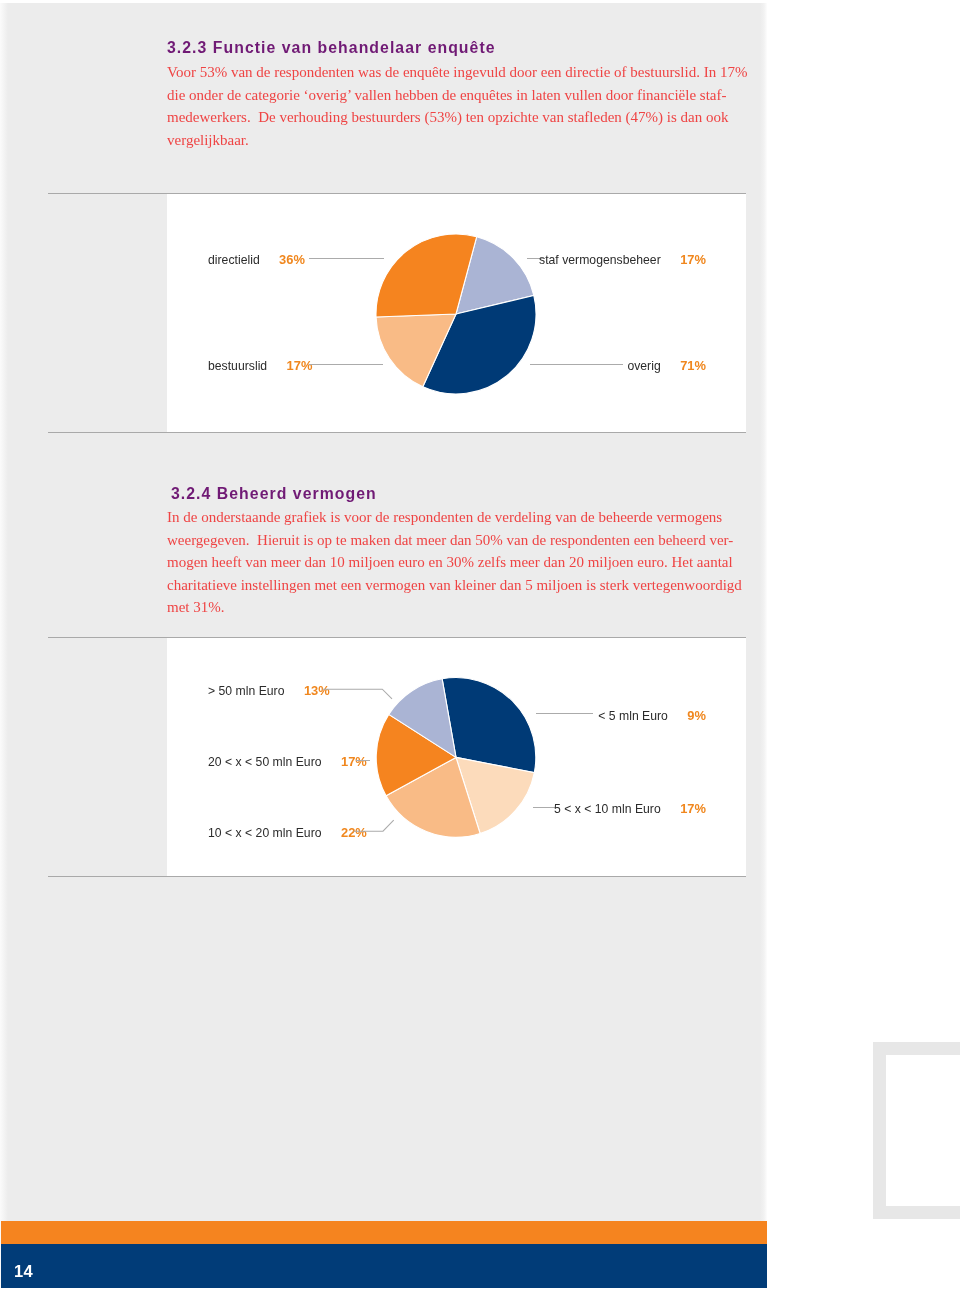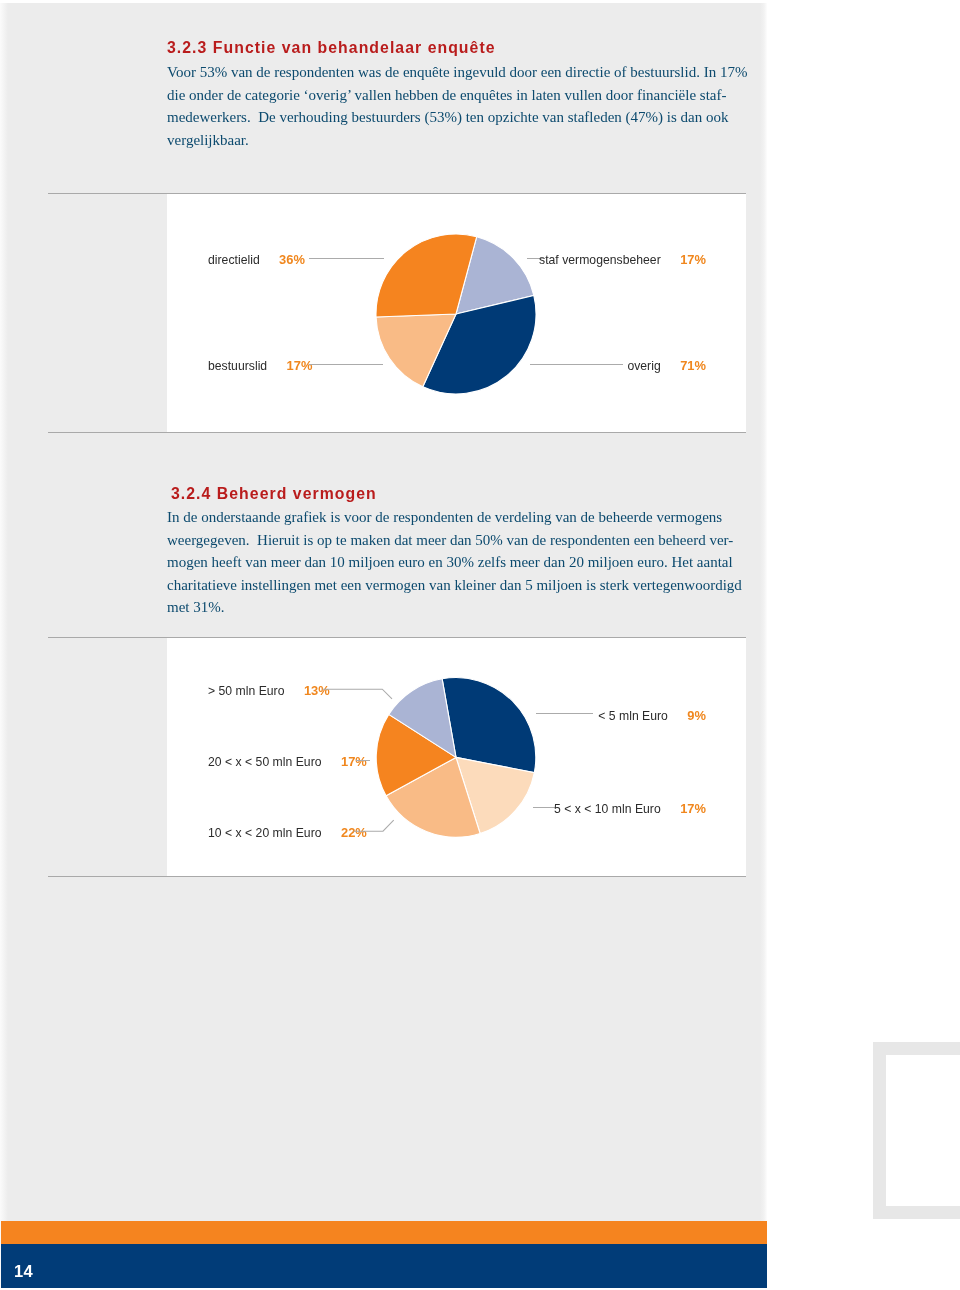"3.2.3 Functie van behandelaar enquête" .sec-head { color: #b91c1c -> #701a75 }
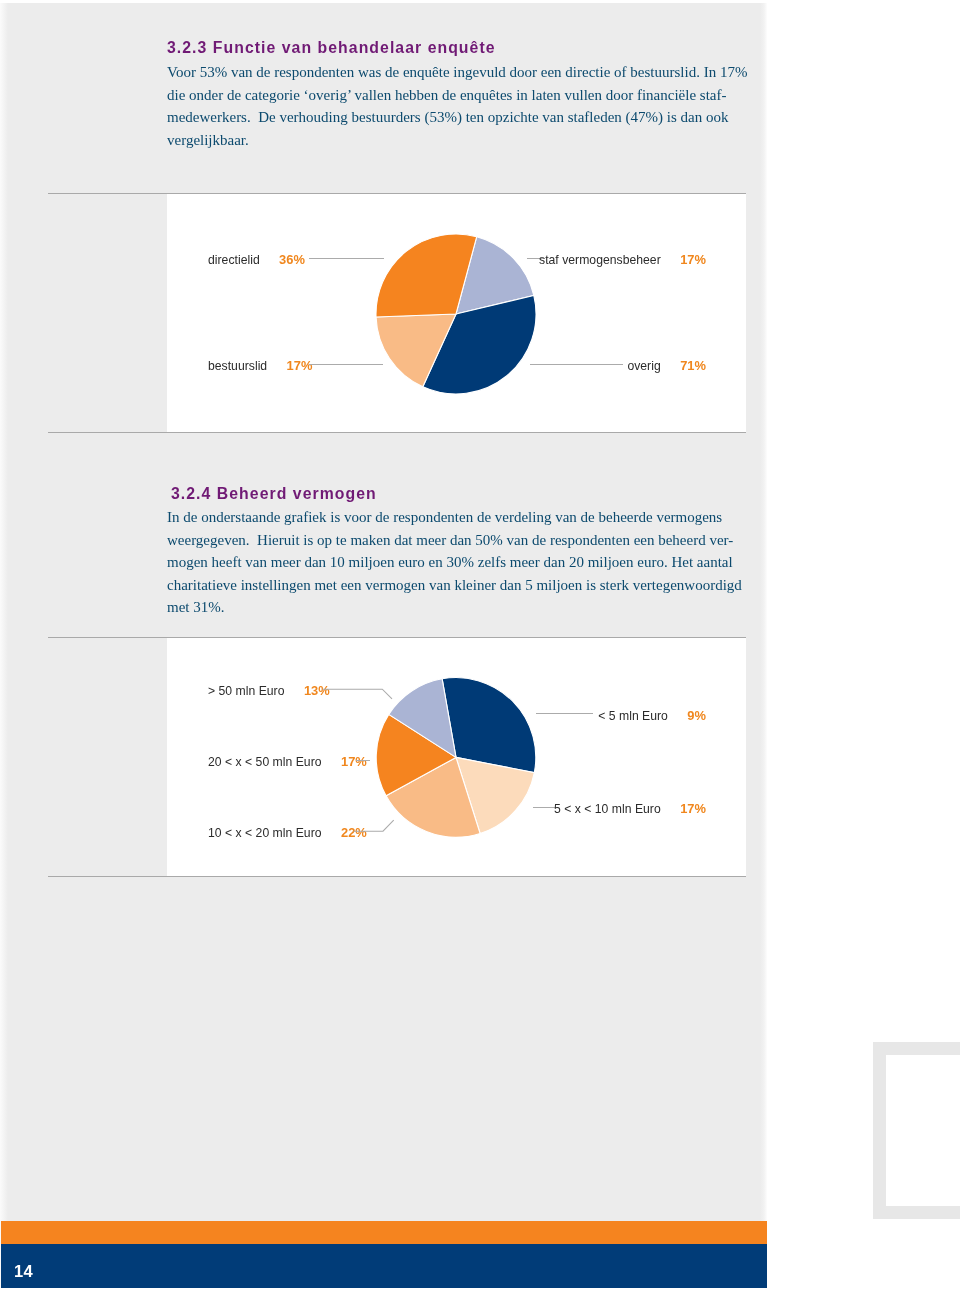"Voor 53% van de respondenten" .body-par { color: #0c4a6e -> #ef4444 }
